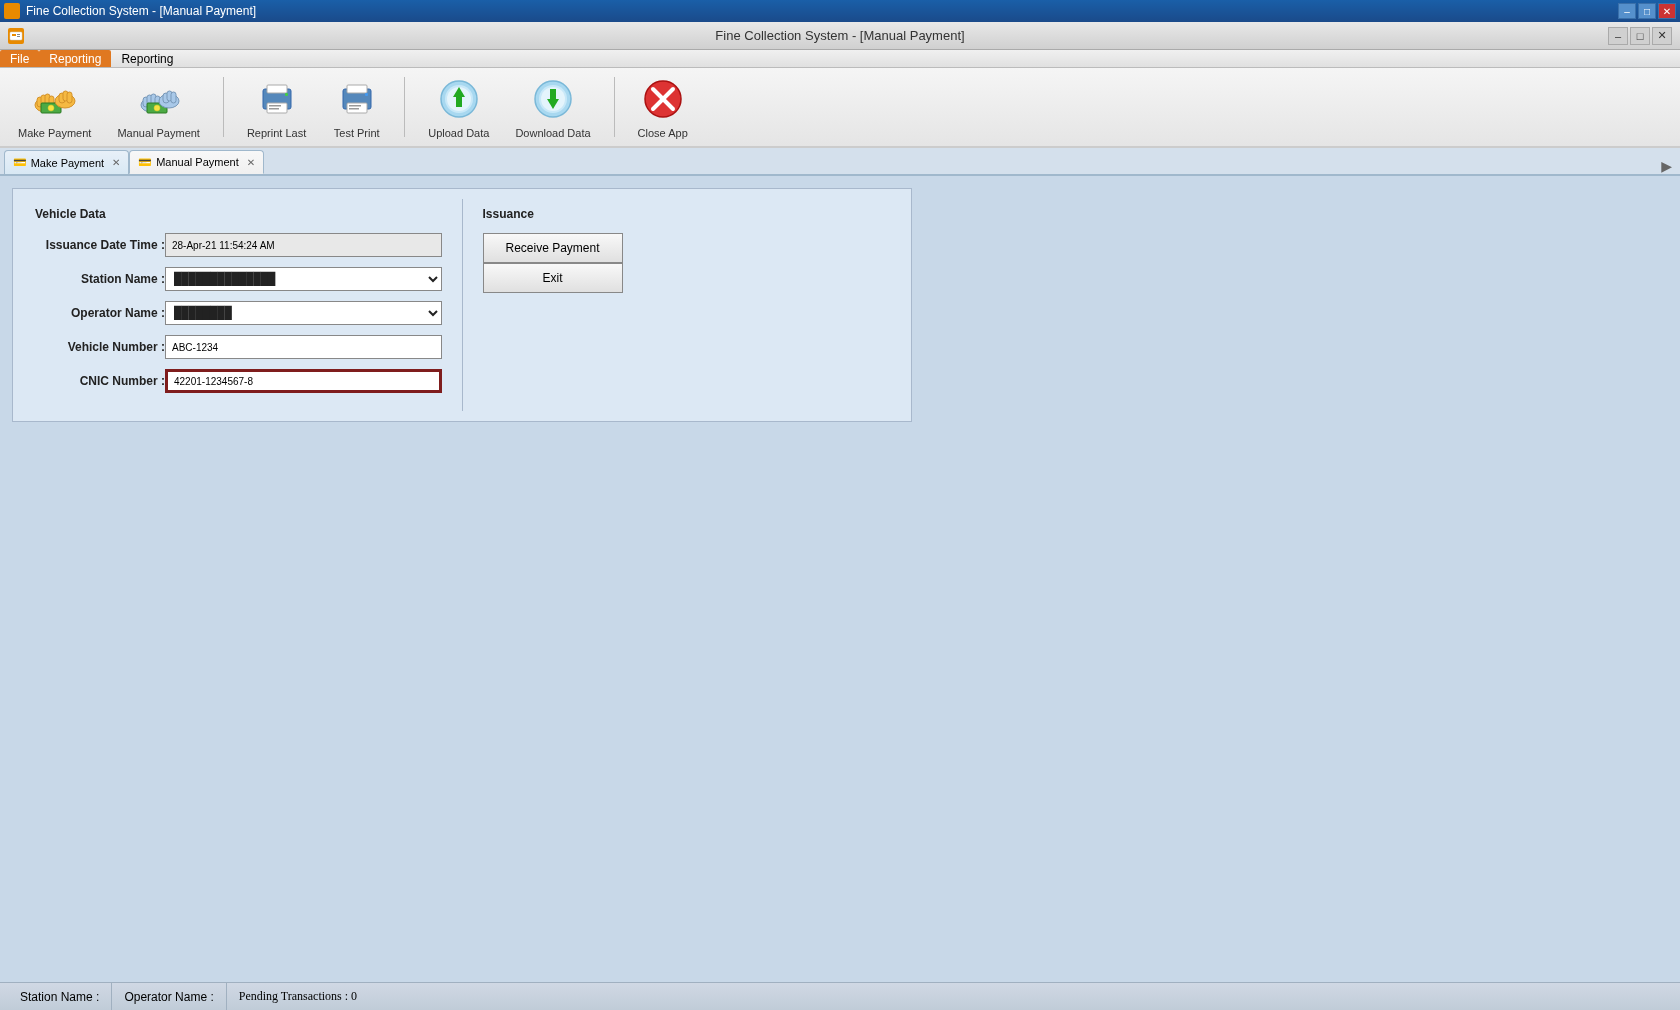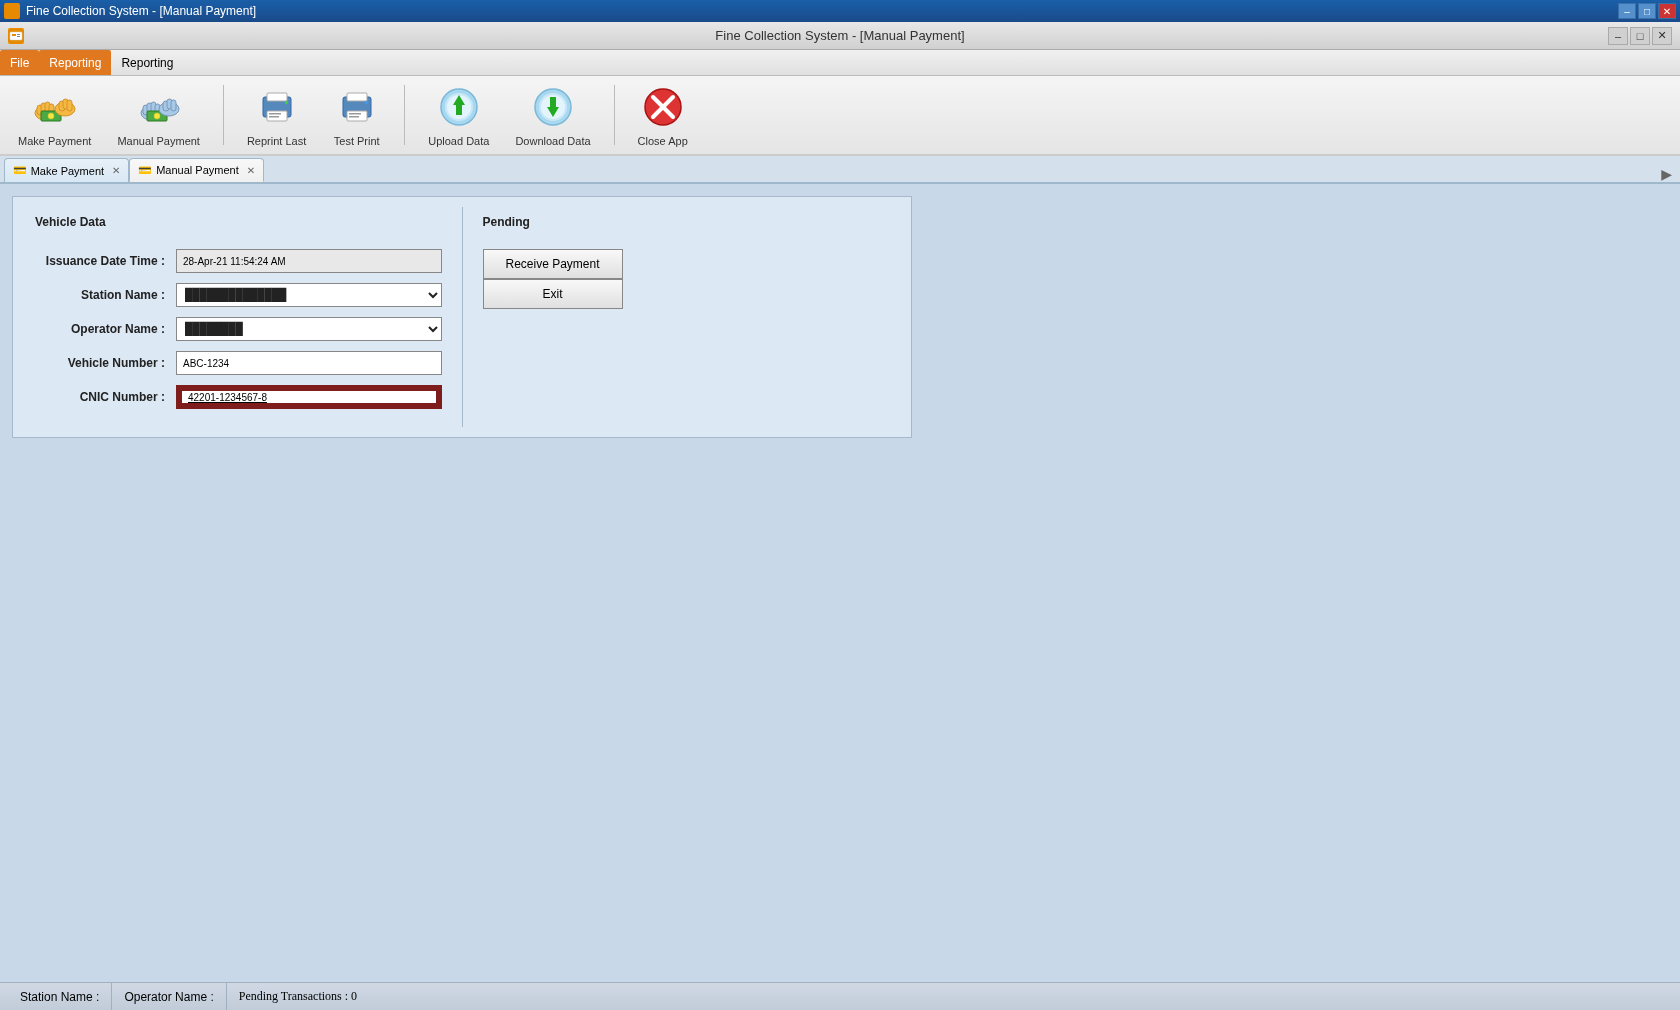"File" .menu-bar { height: 26px -> 18px }
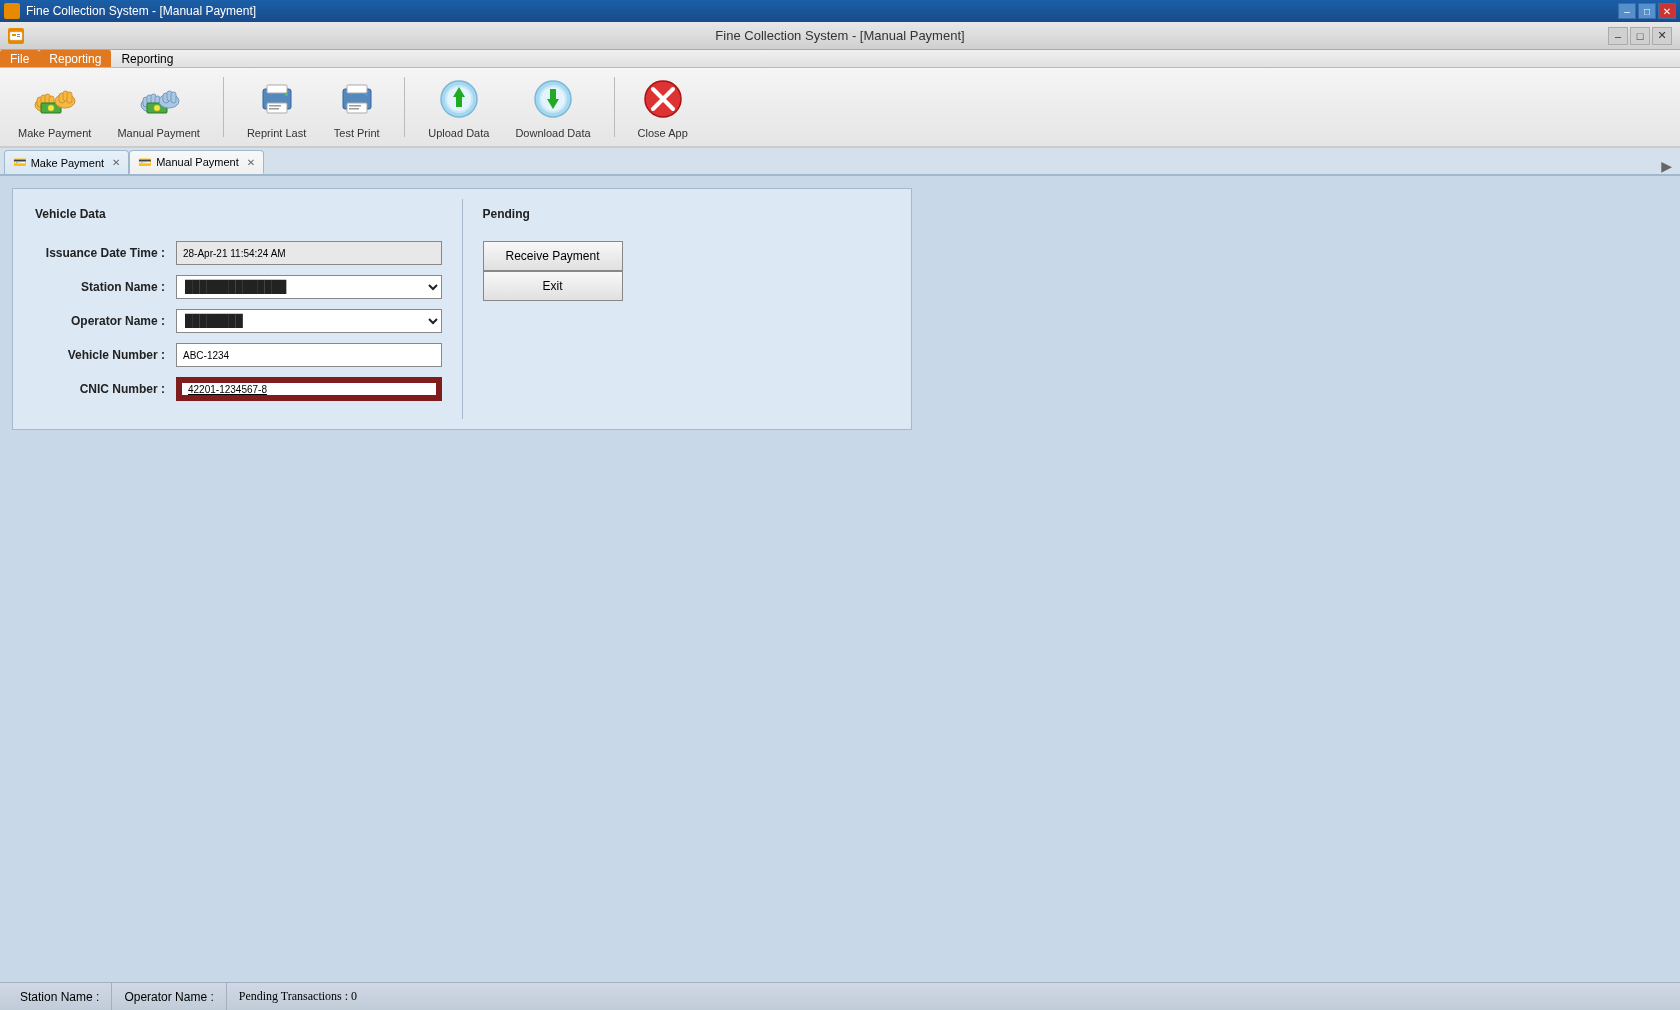"Vehicle Data" .panel-section-title { margin-bottom: 20px -> 12px }
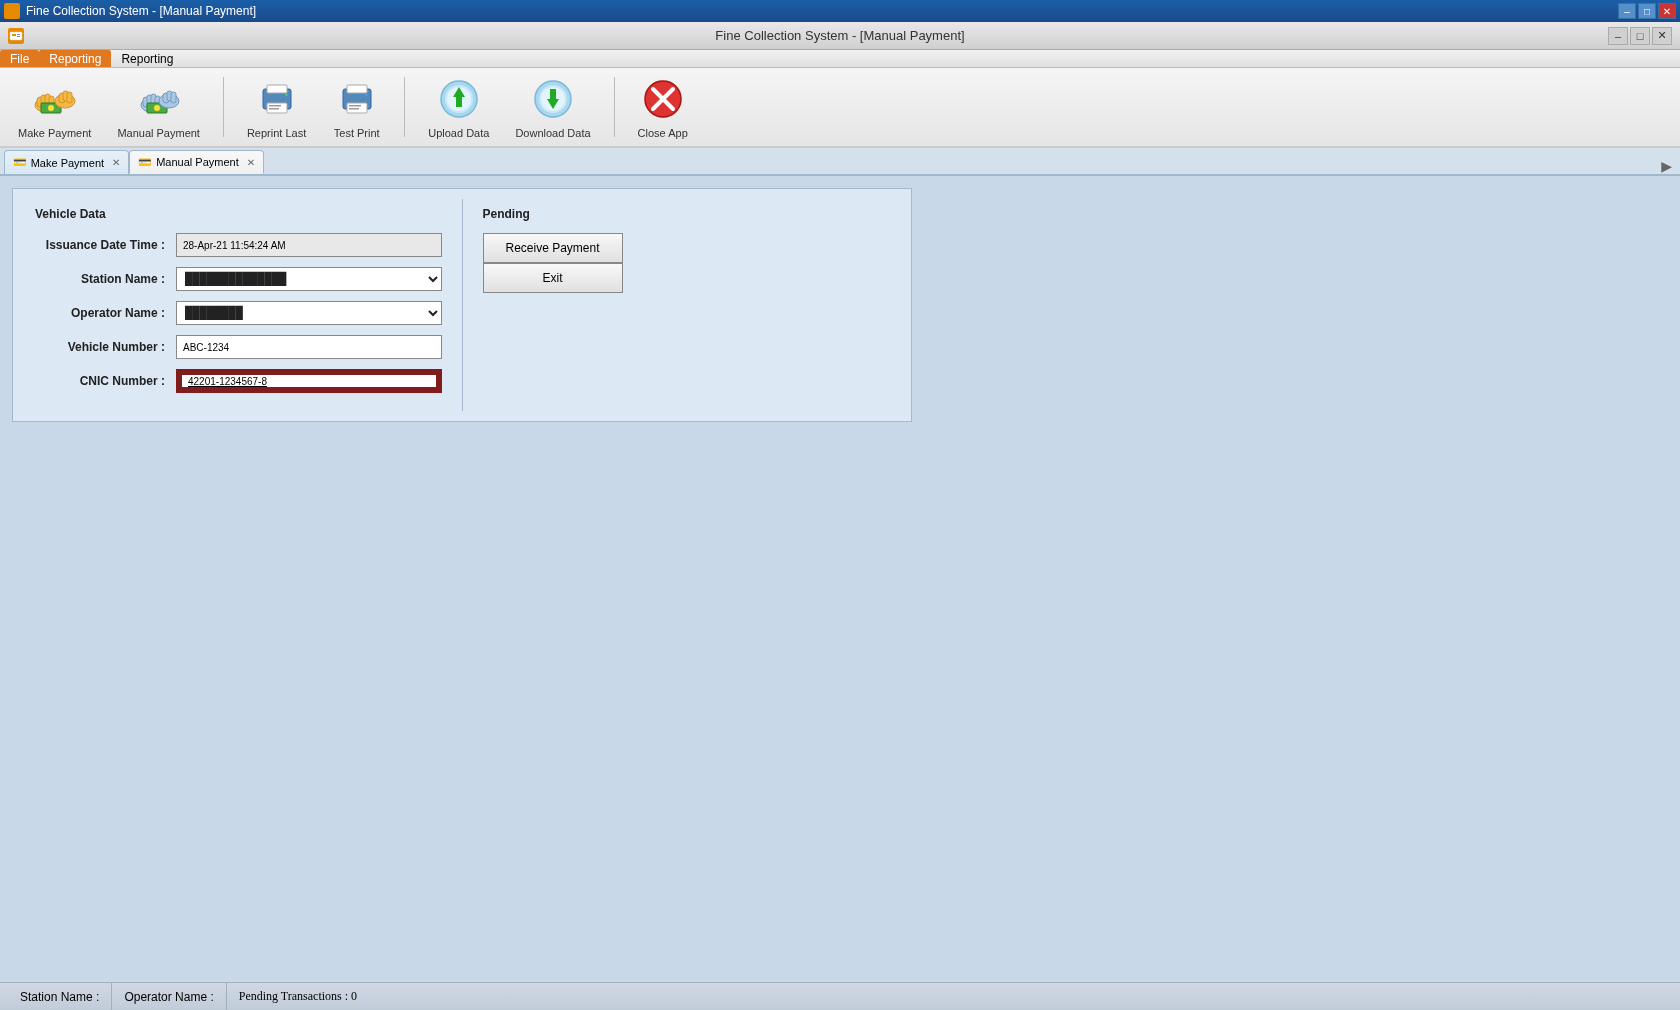"Pending" div.panel-section-title { text: Pending -> Issuance }
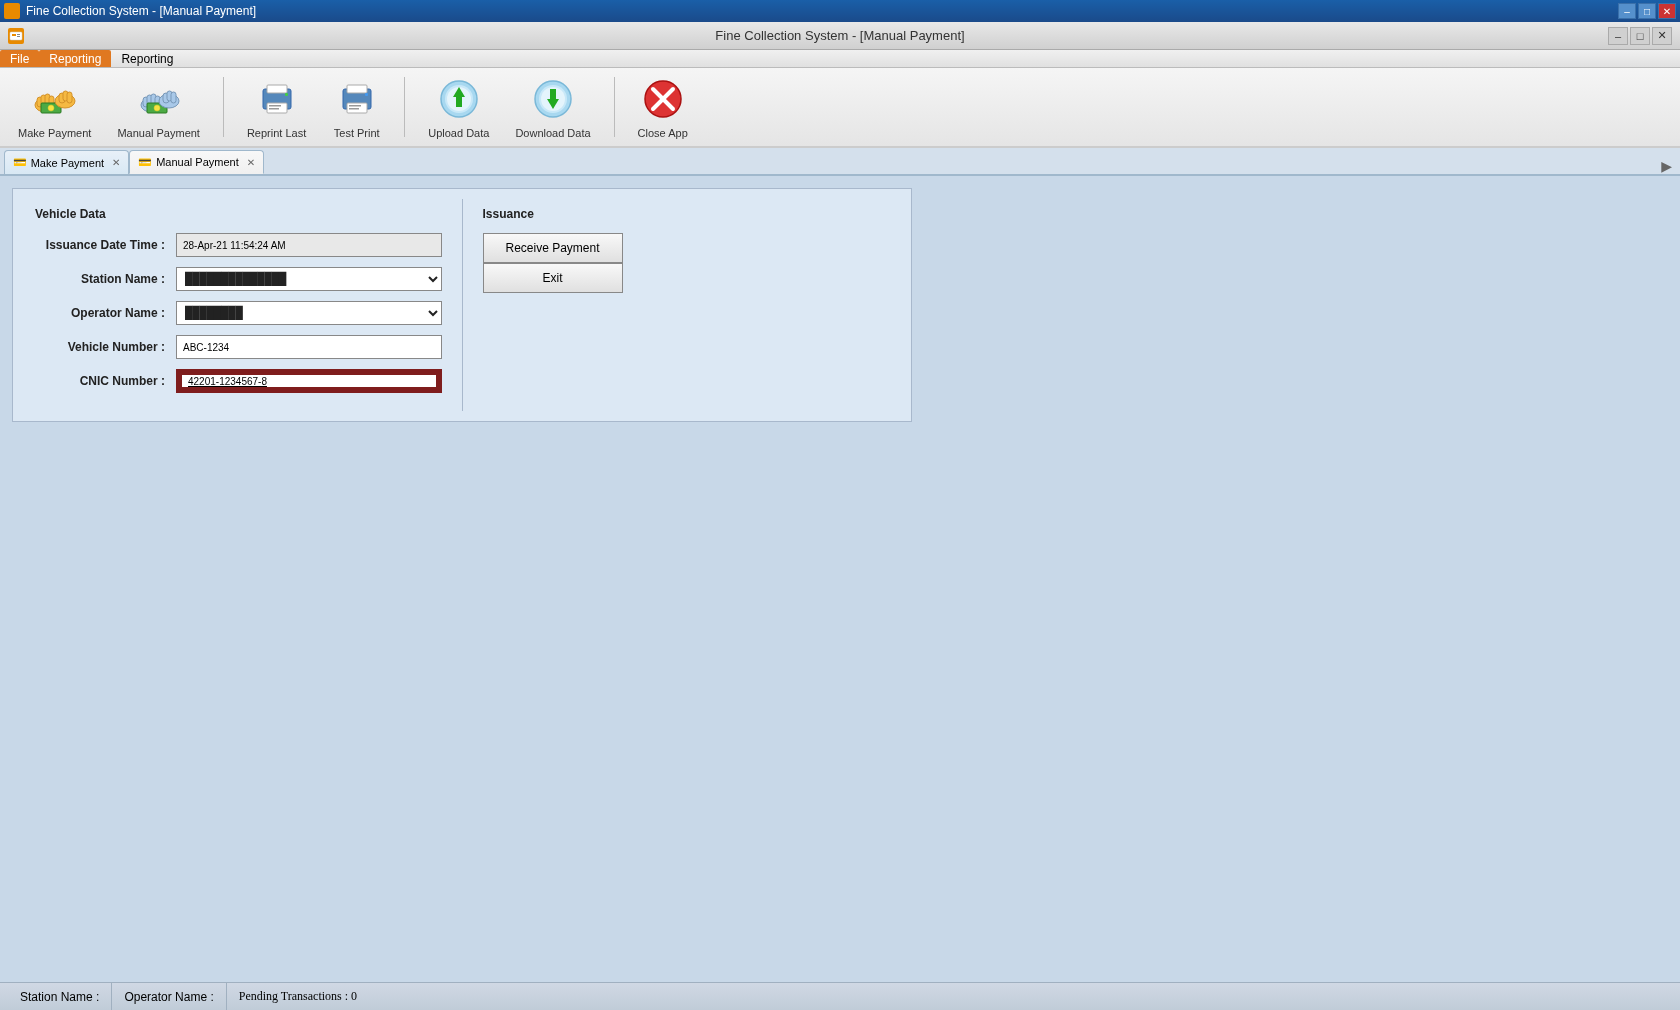"Issuance Date Time :" .form-row { gap: 11px -> 0 }
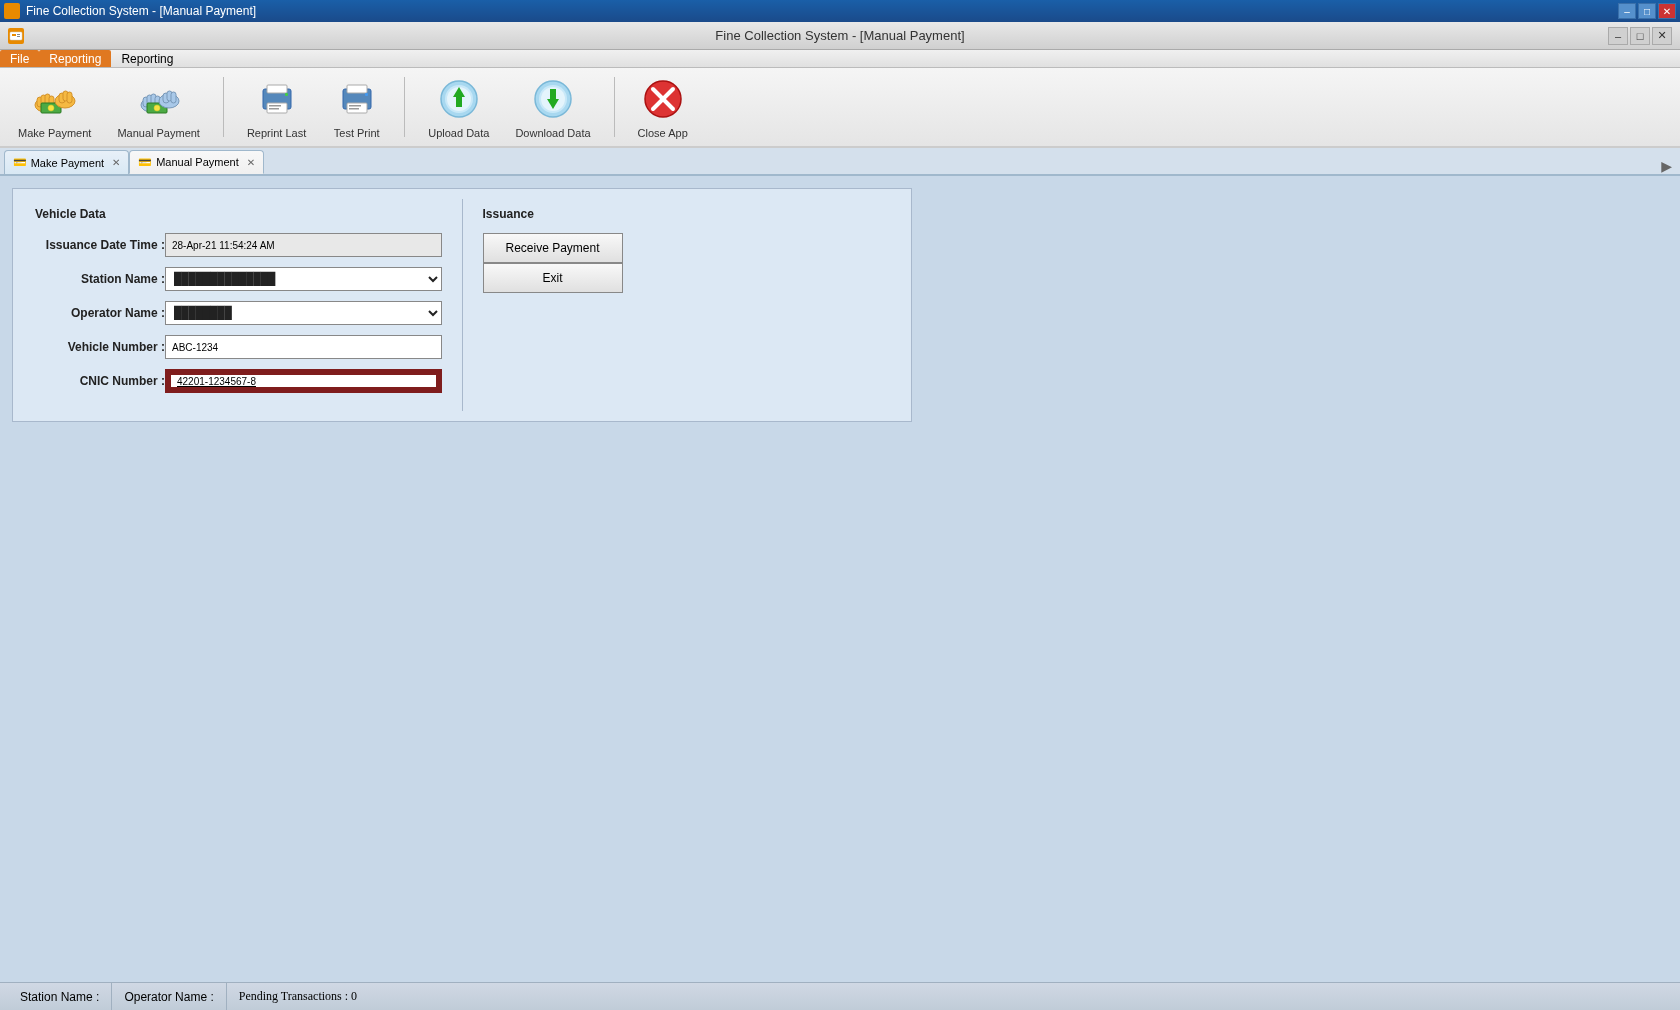"42201-1234567-8" .cnic-input { border: 6px solid #7f1d1d -> 3px solid #7f1d1d; text-decoration: underline -> none }
